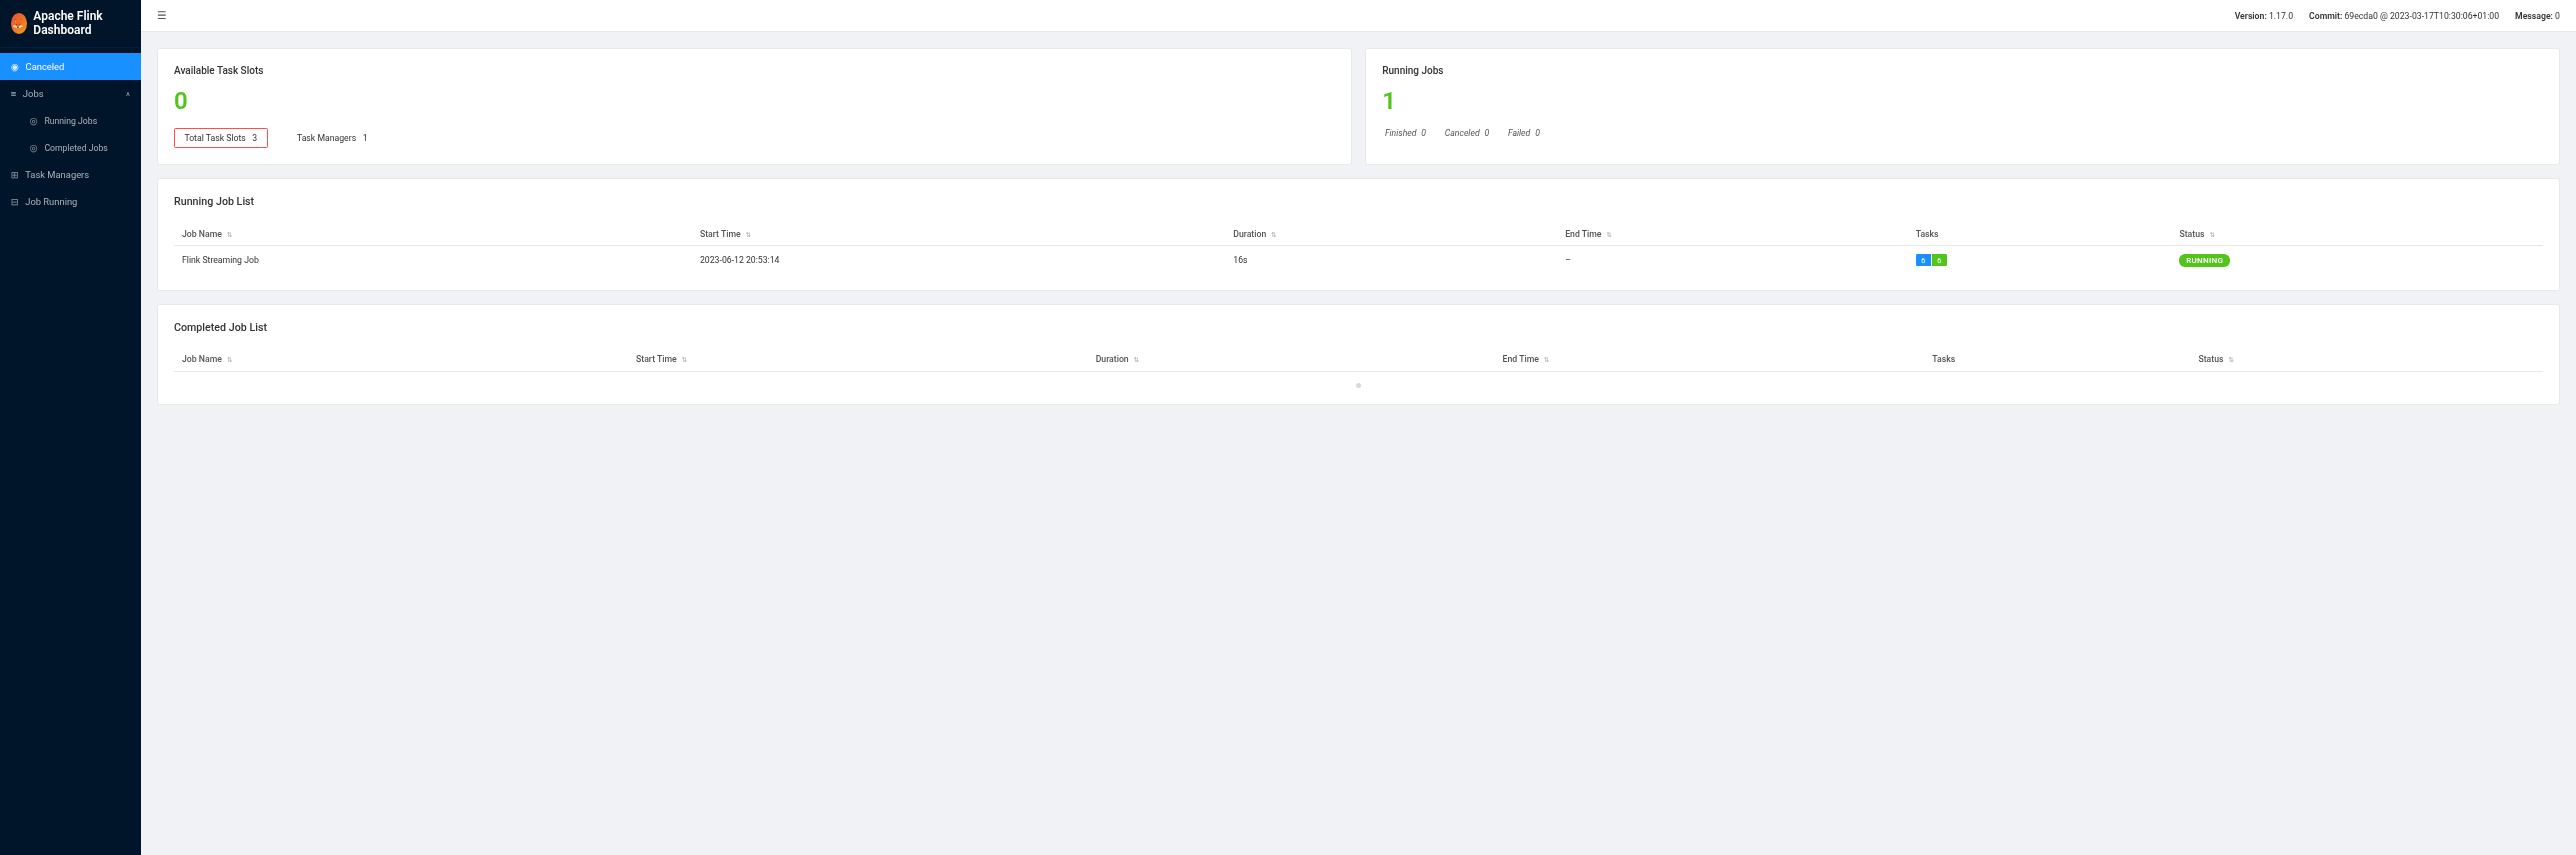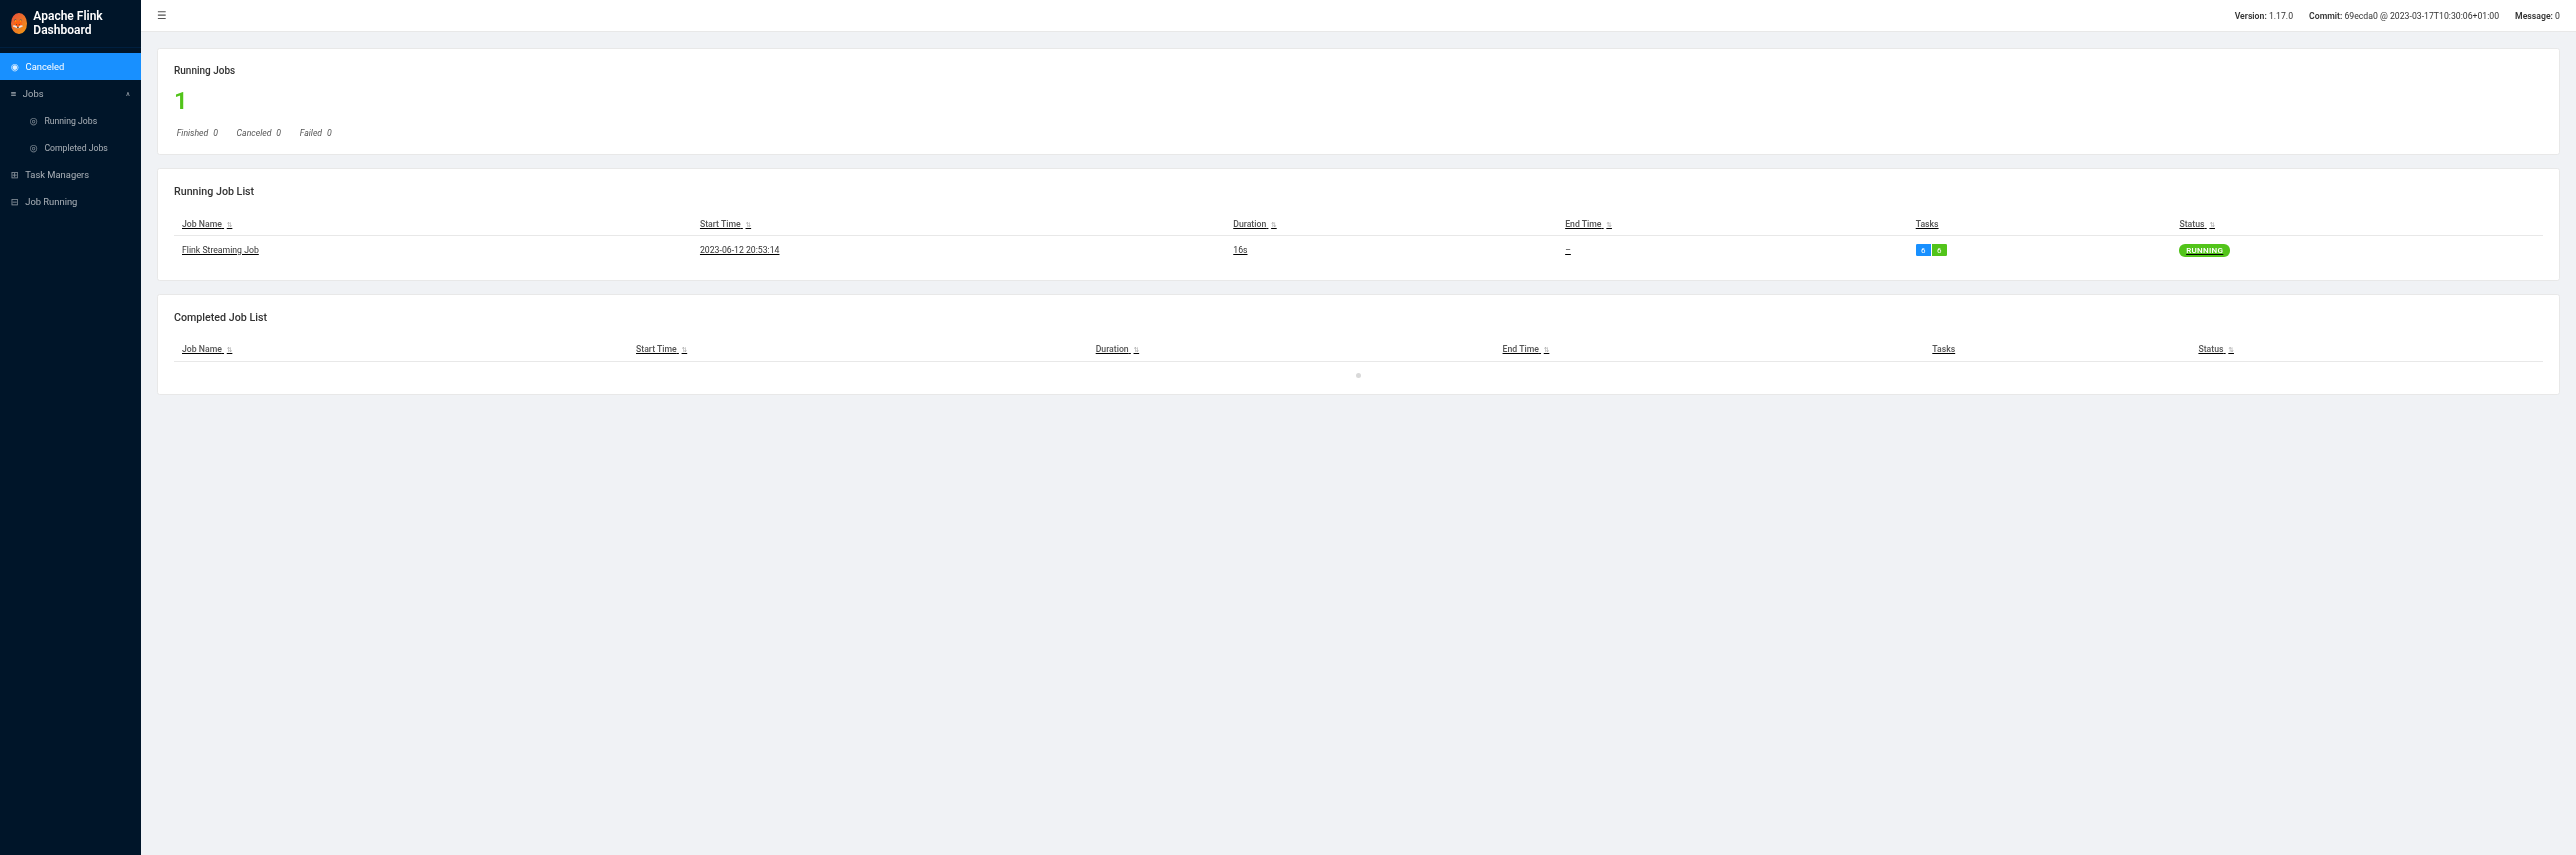"Available Task Slots" div.card { html: none -> <div> <div>Available Task Slots</div> <div>0</div> <div> <span> <span>Total Task Slots</span> &nbsp; <span>3</span> </span> <span> <span>Task Managers</span> &nbsp; <span>1</span> </span> </div> </div> }
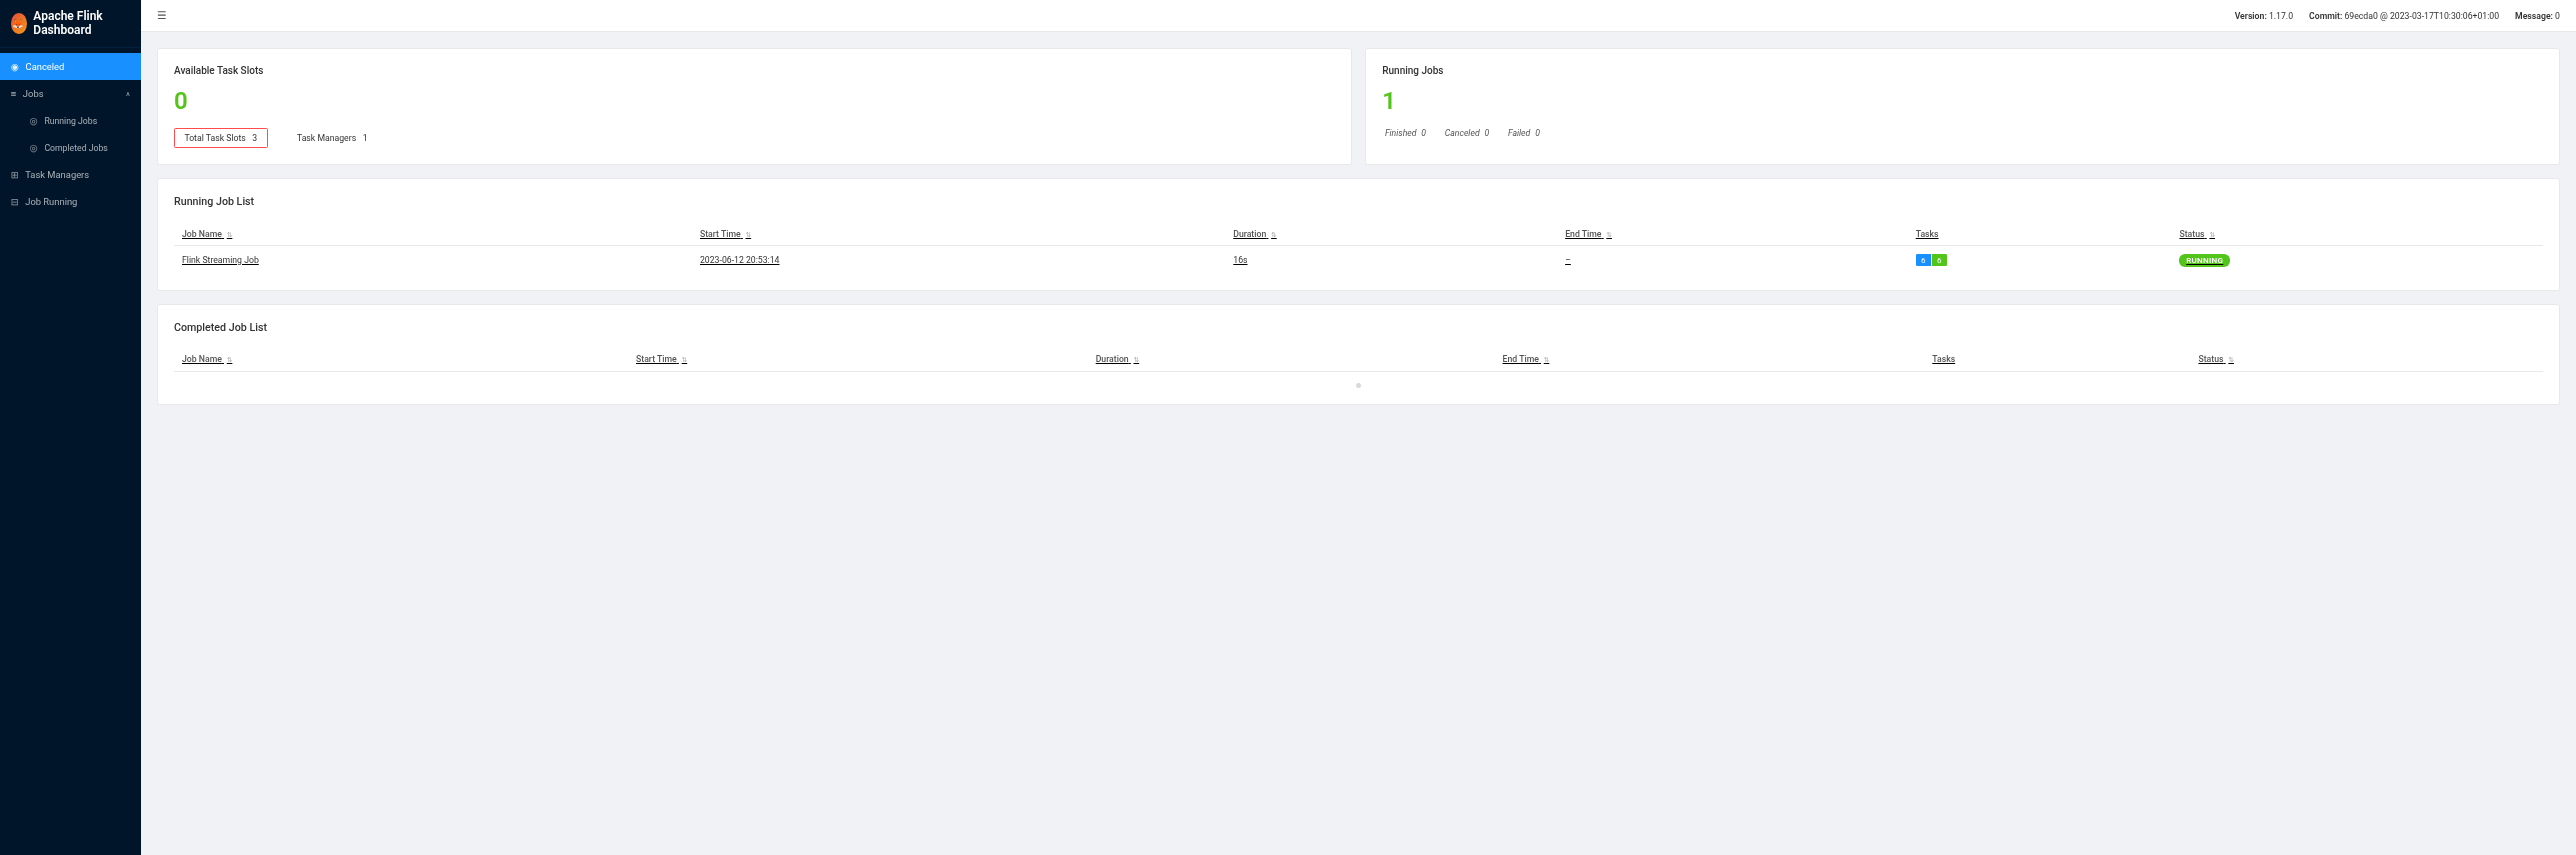"Job Name ⇅" table { text-decoration: underline -> none }
